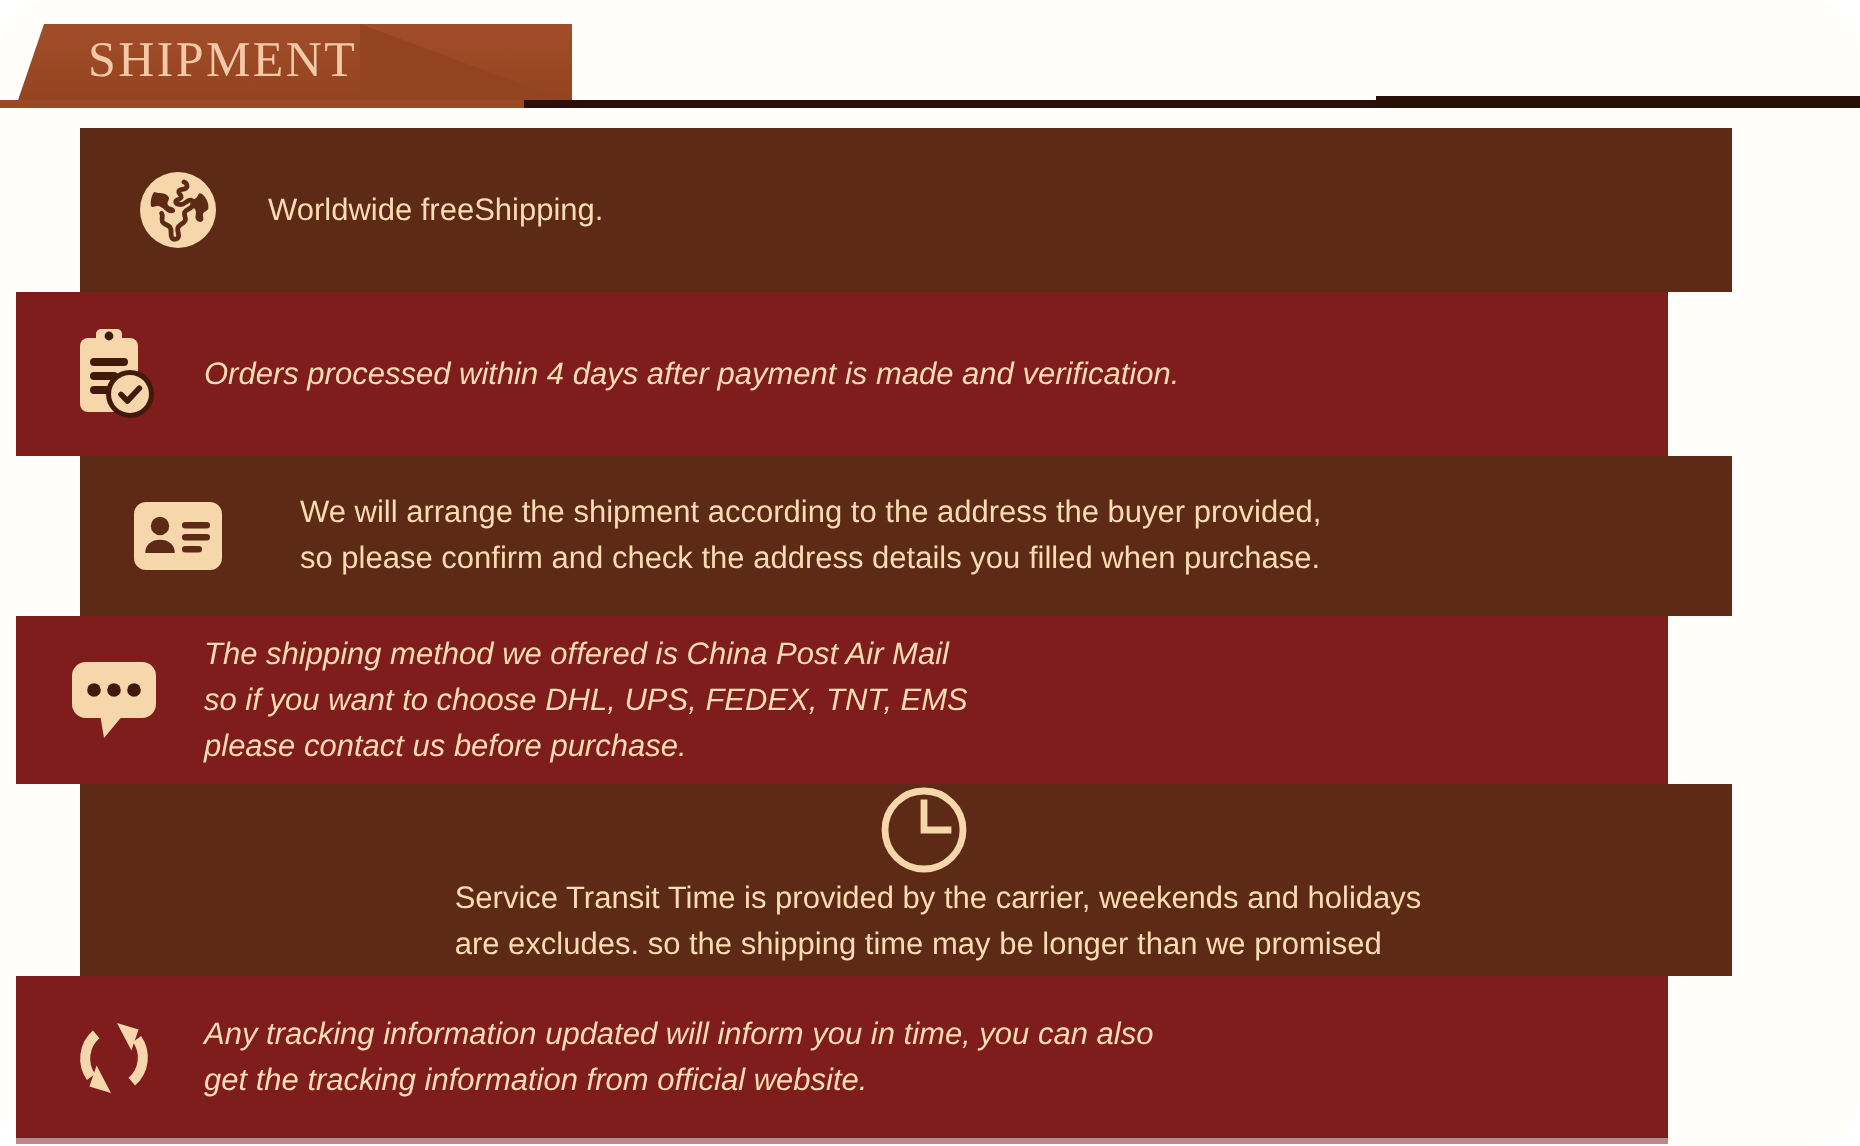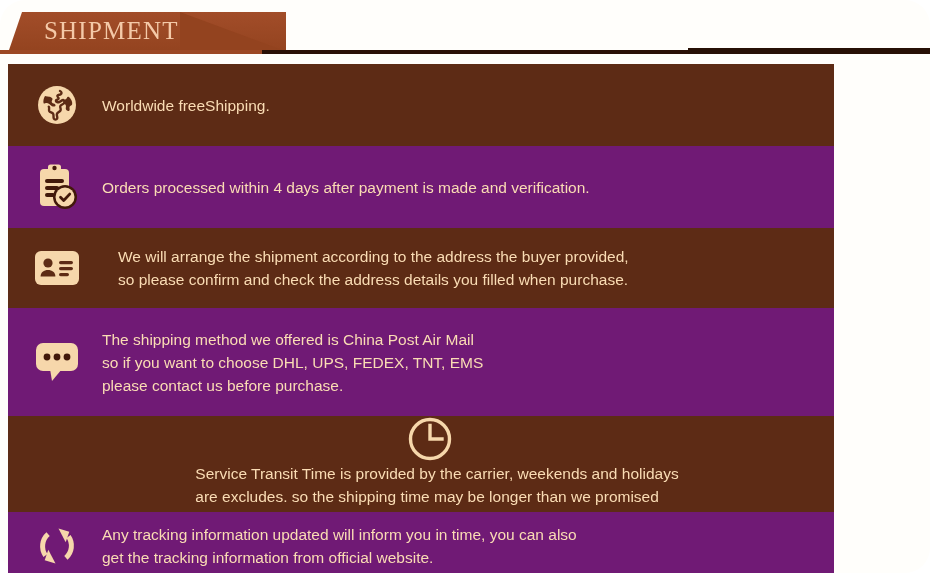"Worldwide freeShipping." .info-row.tone-light { margin-left: none -> 32px }
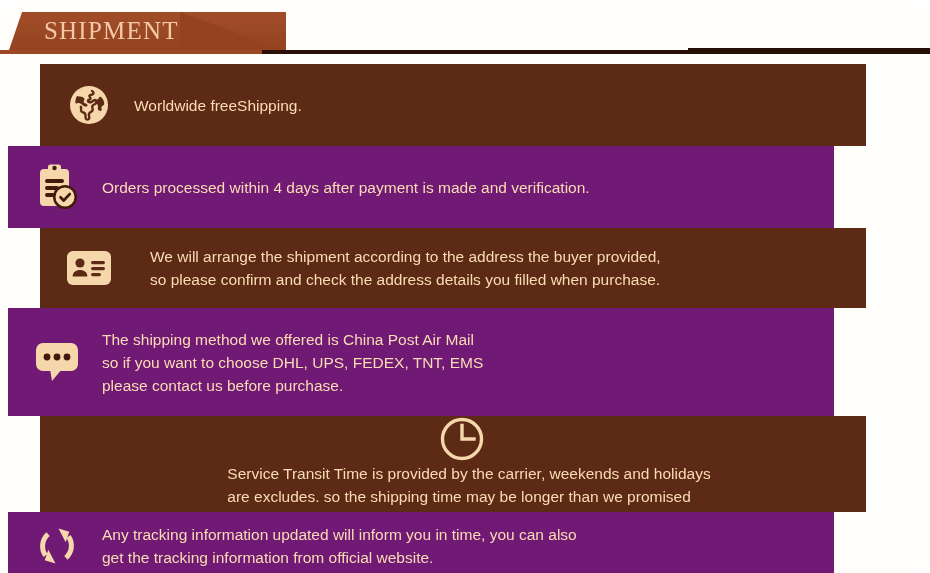"Orders processed within 4 days" .info-row.tone-dark { background: #701a75 -> #7f1d1d; font-style: none -> italic }
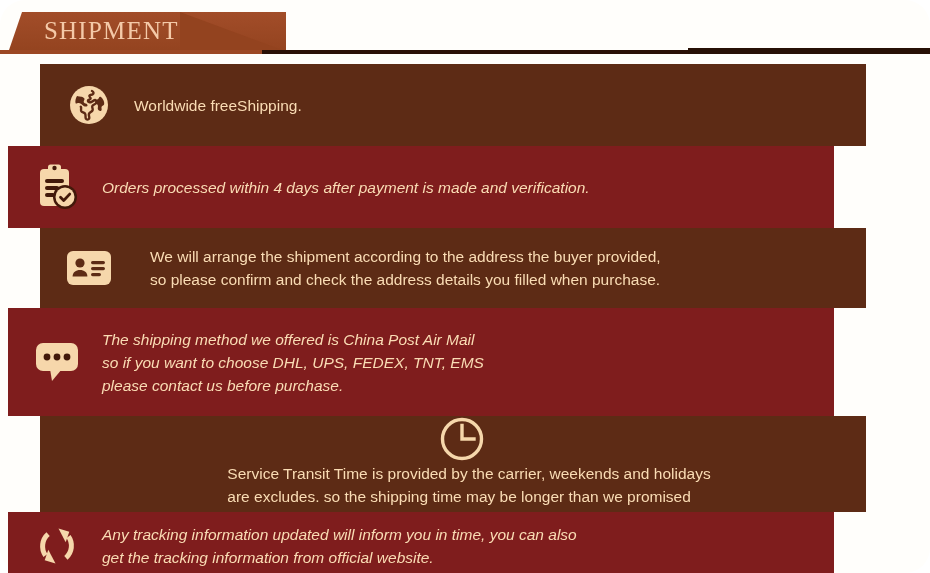"The shipping method we offered" .r4 { height: 108px -> 84px }
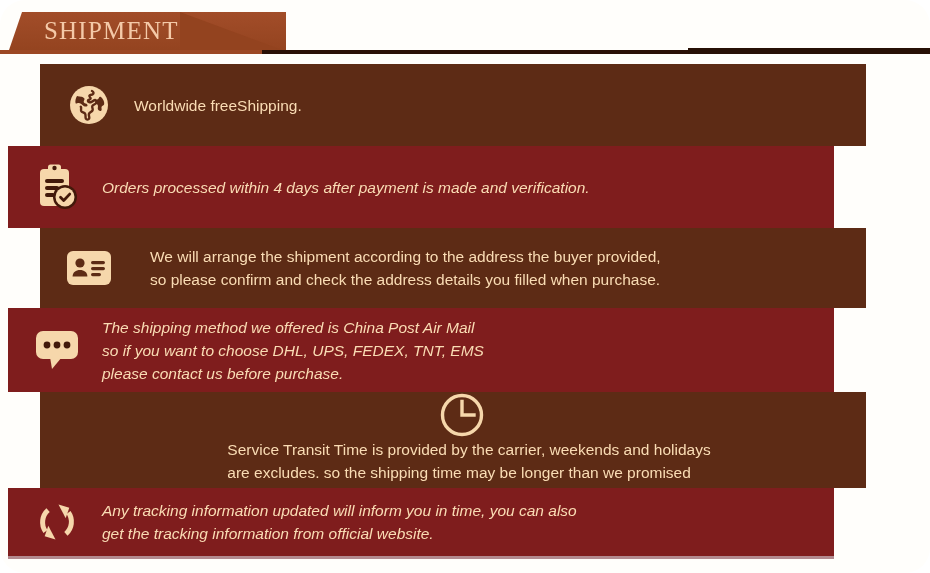"Any tracking information updated will" .r6 { height: 68px -> 81px }
